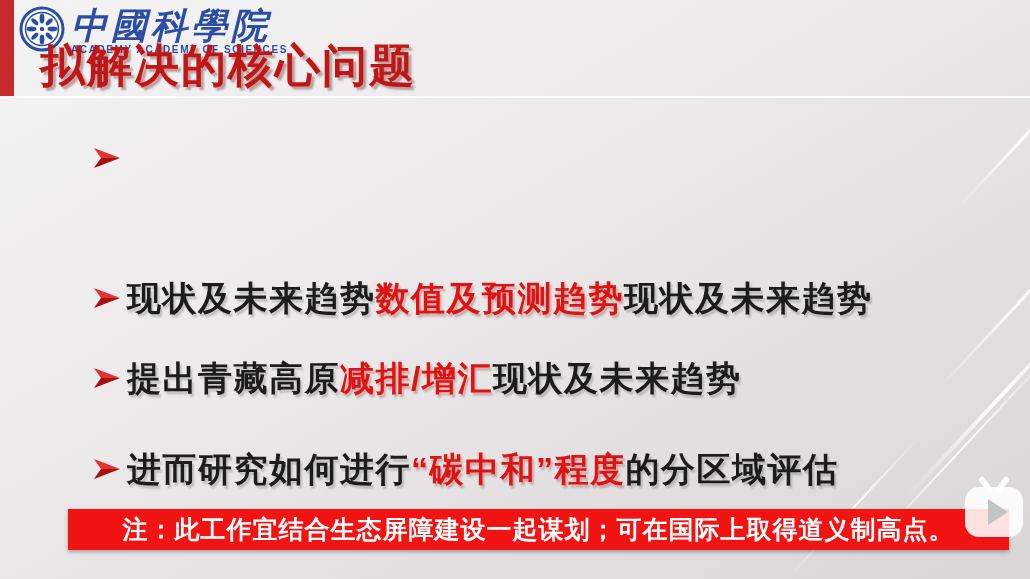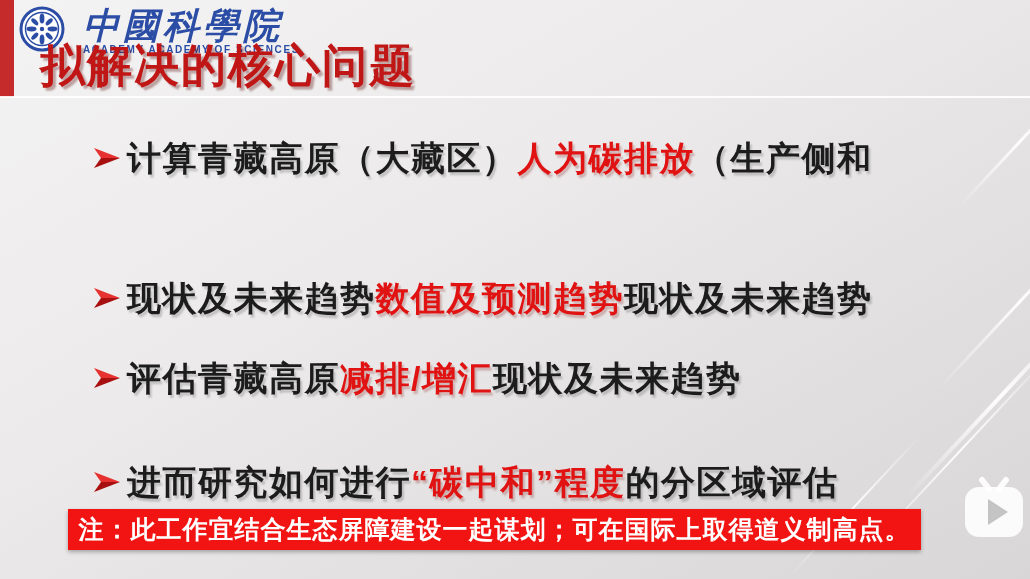"中國科學院" #logo-text { margin-left: 18px -> 6px }
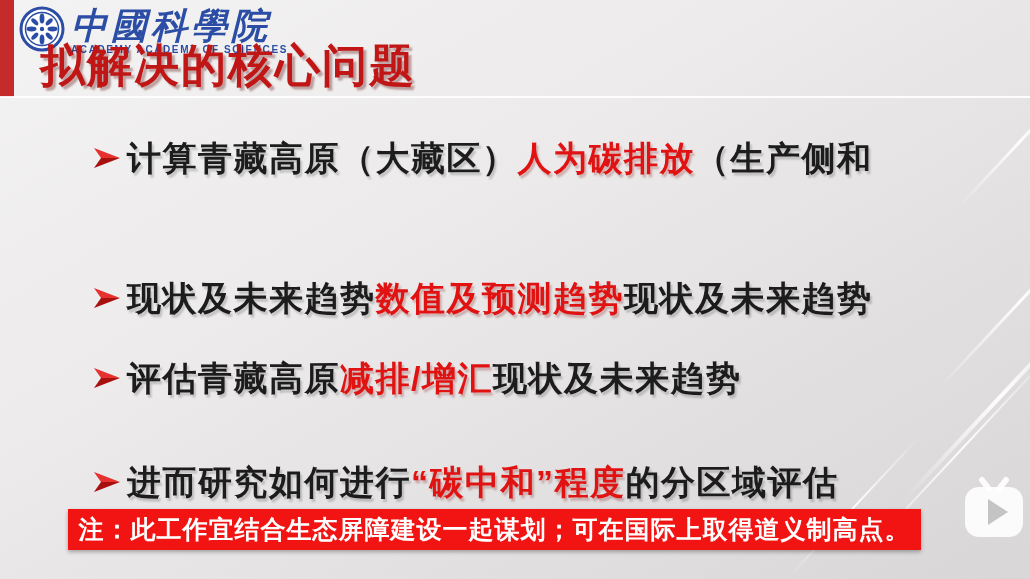"计算青藏高原（大藏区）人为碳排放（生产侧和" div { html: <div><span>计算青藏高原（大藏区）</span><span>人为碳排放</span><span>（生产侧和</span></div> -> none }
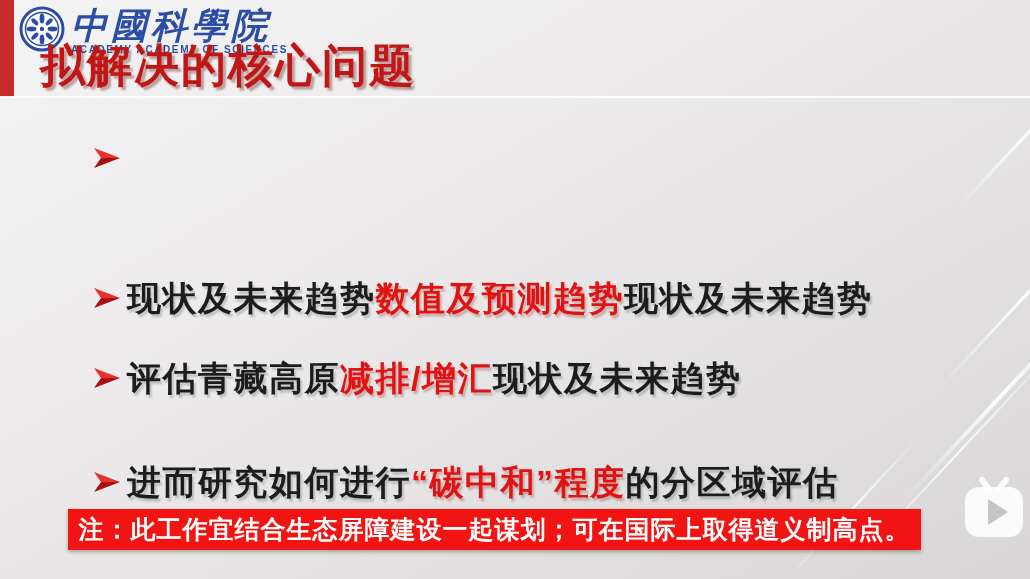"评估青藏高原" span { text: 评估 -> 提出 }
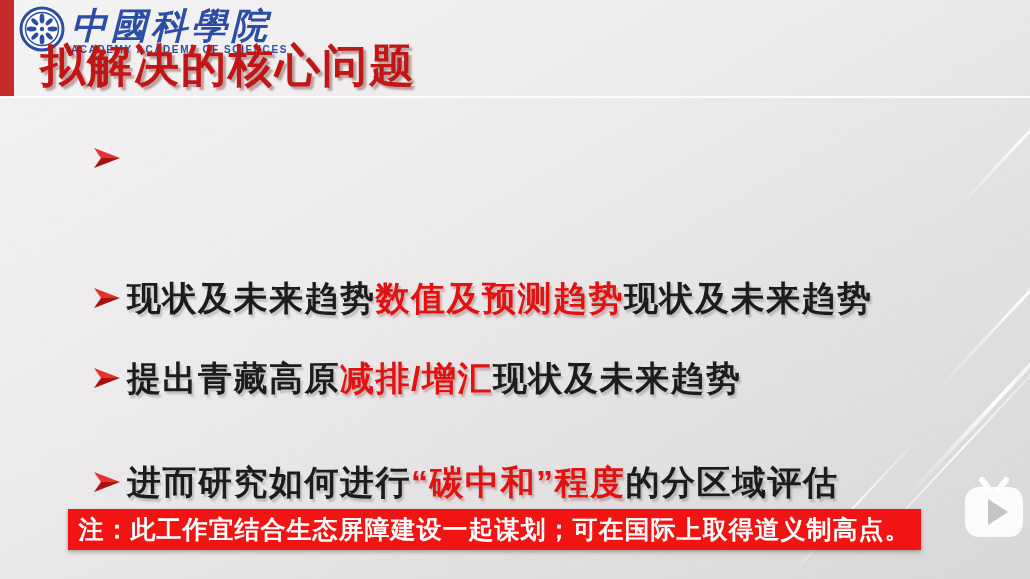"进而研究如何进行“碳中和”程度的分区域评估" .bullet:nth-child(4) { top: 452px -> 439px }
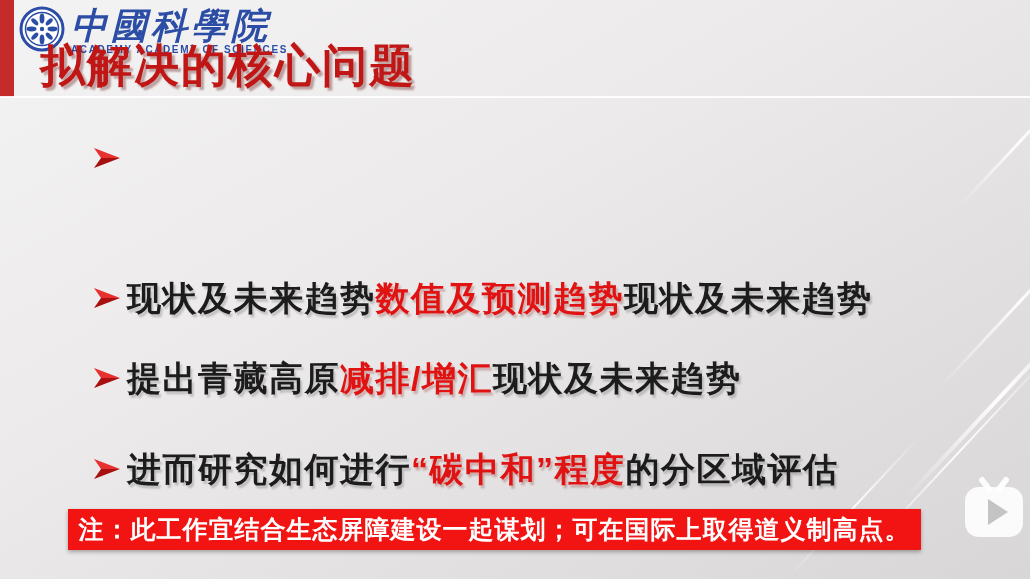"注：此工作宜结合生态屏障建设一起谋划；可在国际上取得道义制高点。" #footer-note { width: 853px -> 941px }
